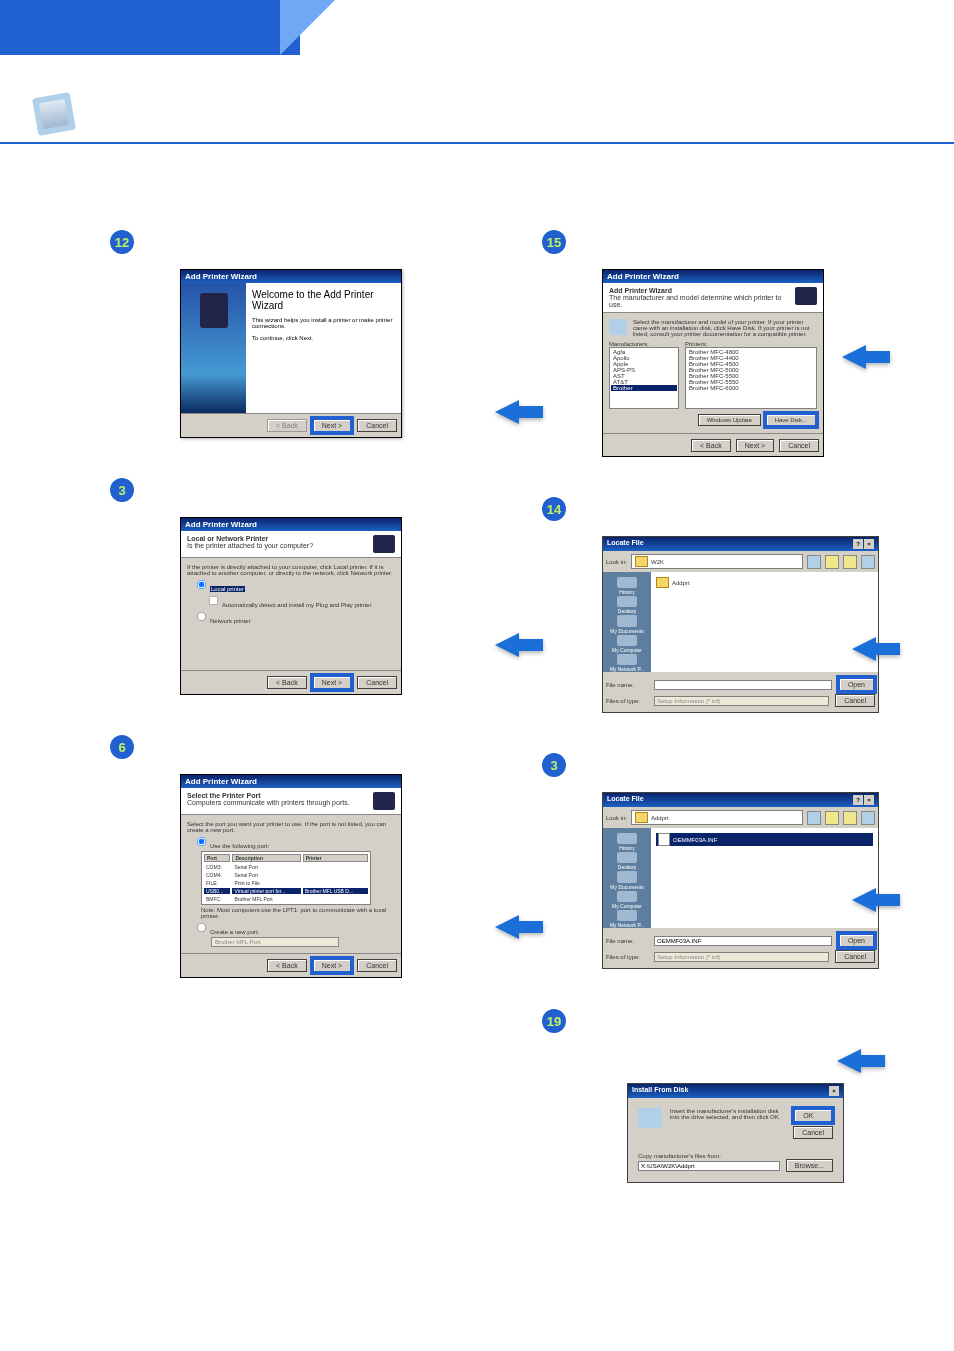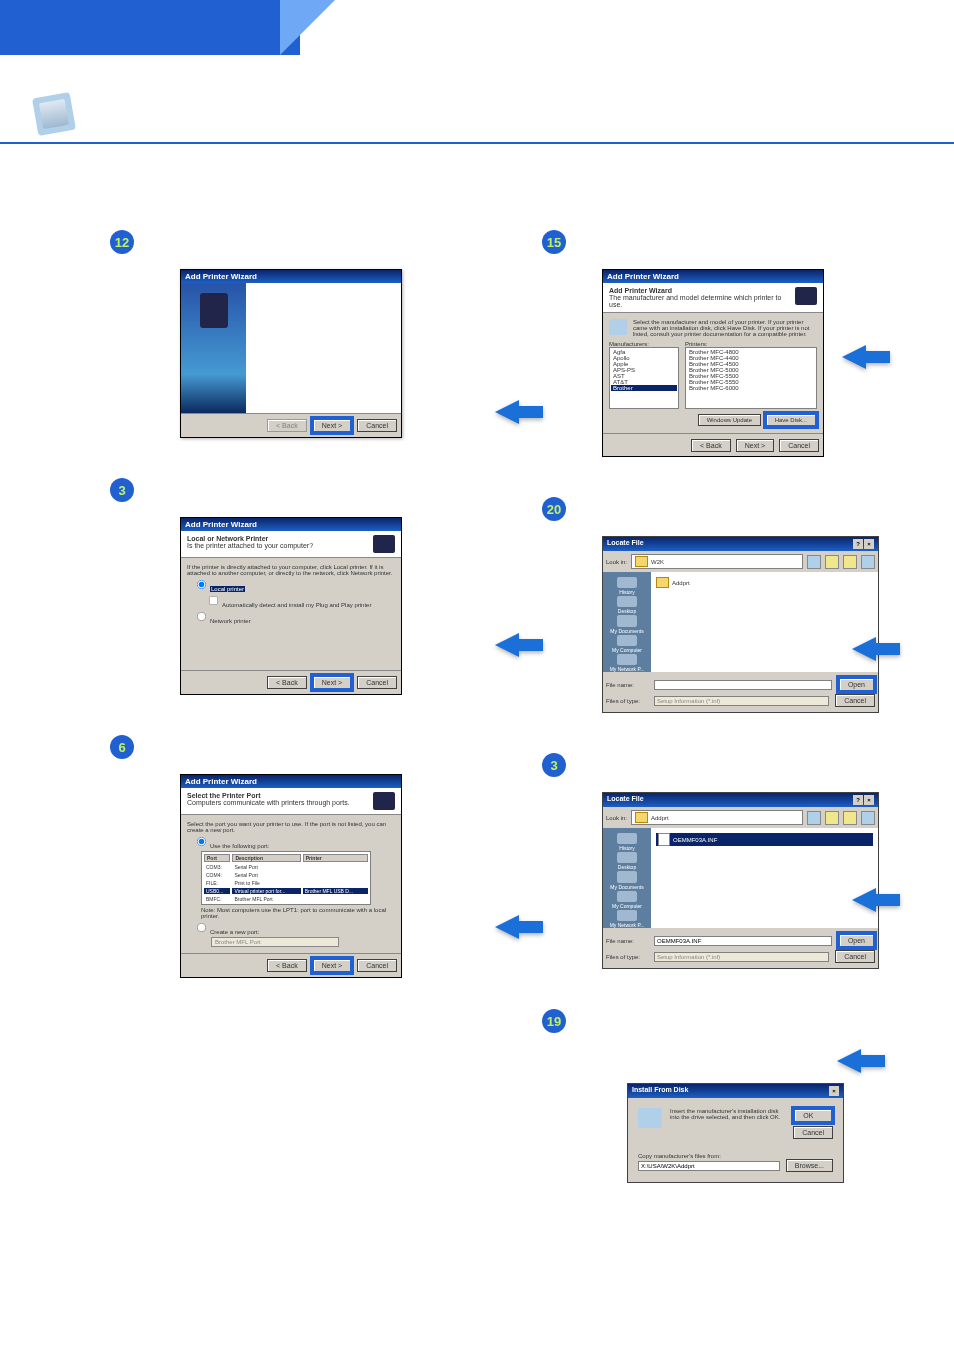"Welcome to the Add Printer" div.wiz-main { html: none -> <div> <div>Welcome to the Add Printer Wizard</div> <div>This wizard helps you install a printer or make printer connections.</div> <div>To continue, click Next.</div> </div> }
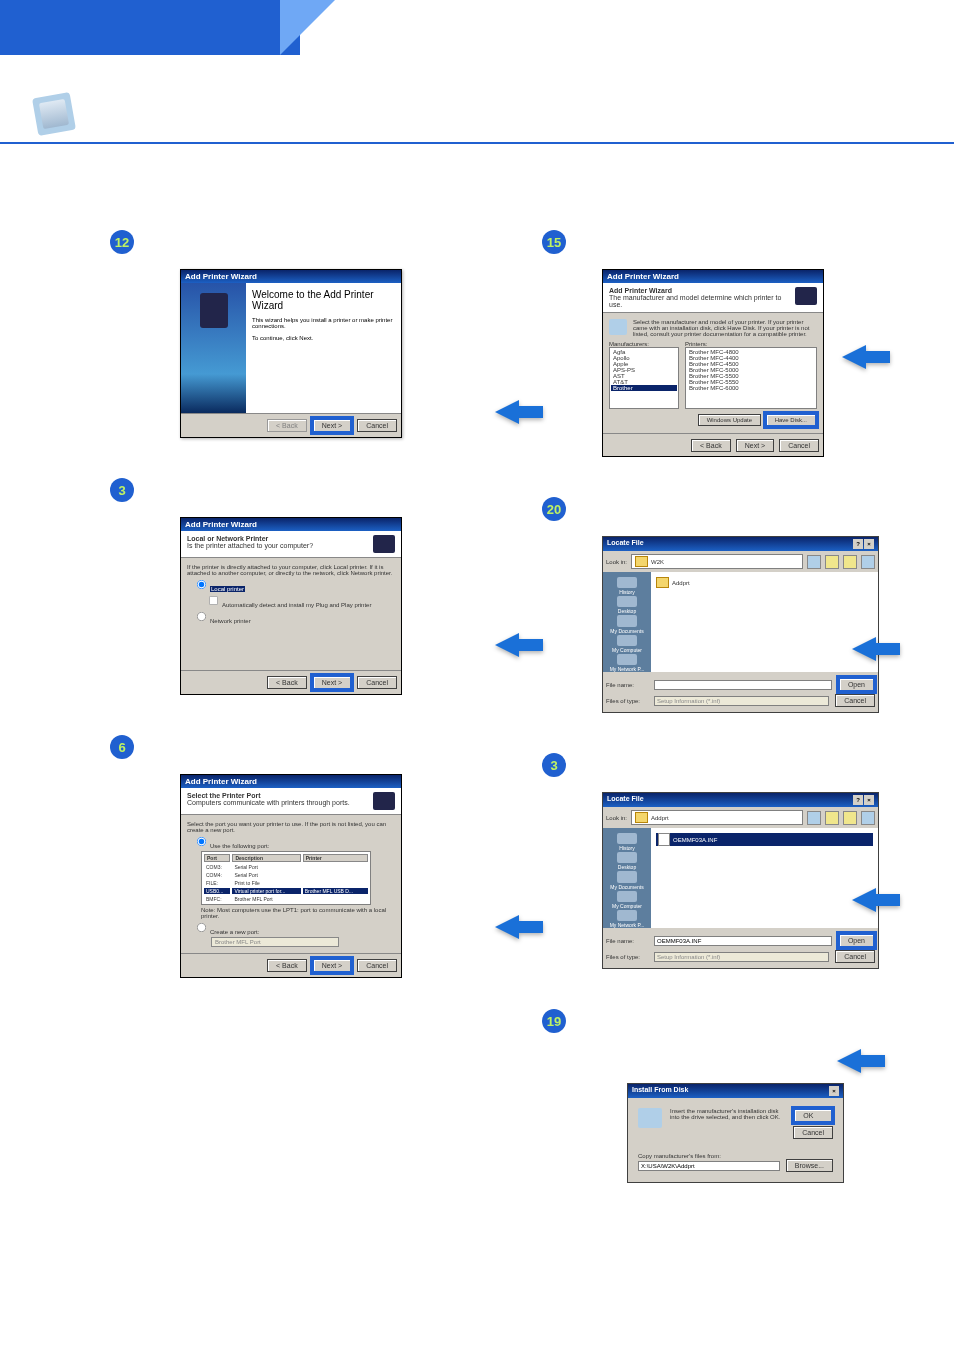"20" span.step-num { text: 20 -> 14 }
